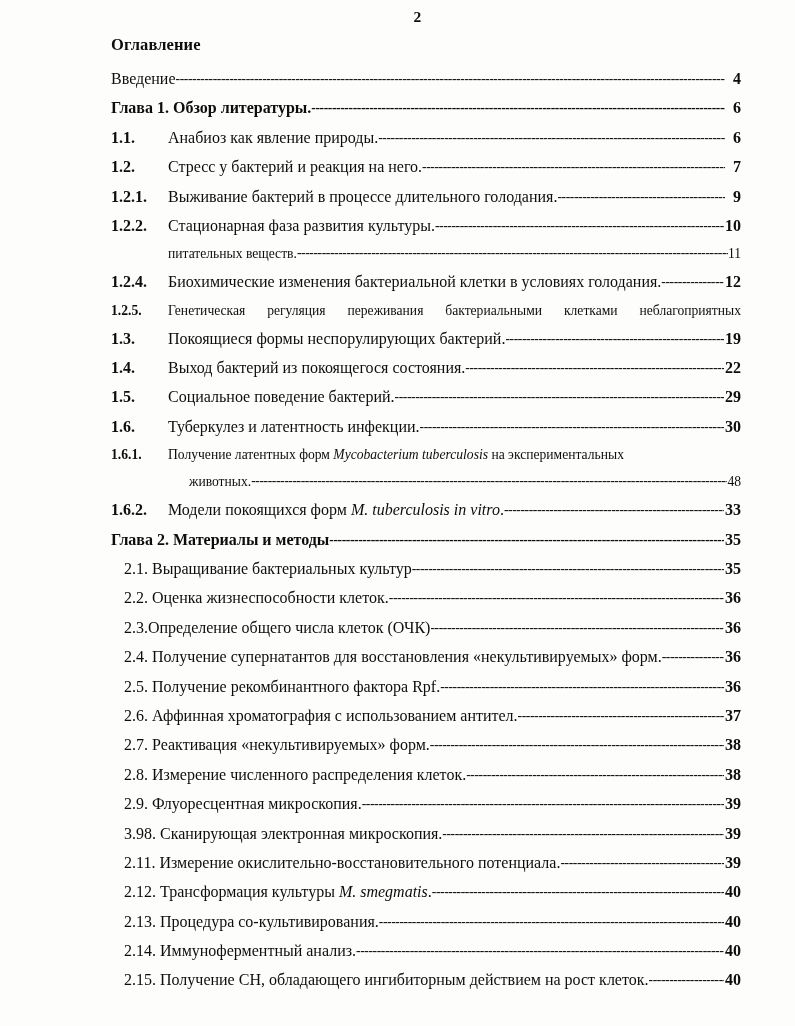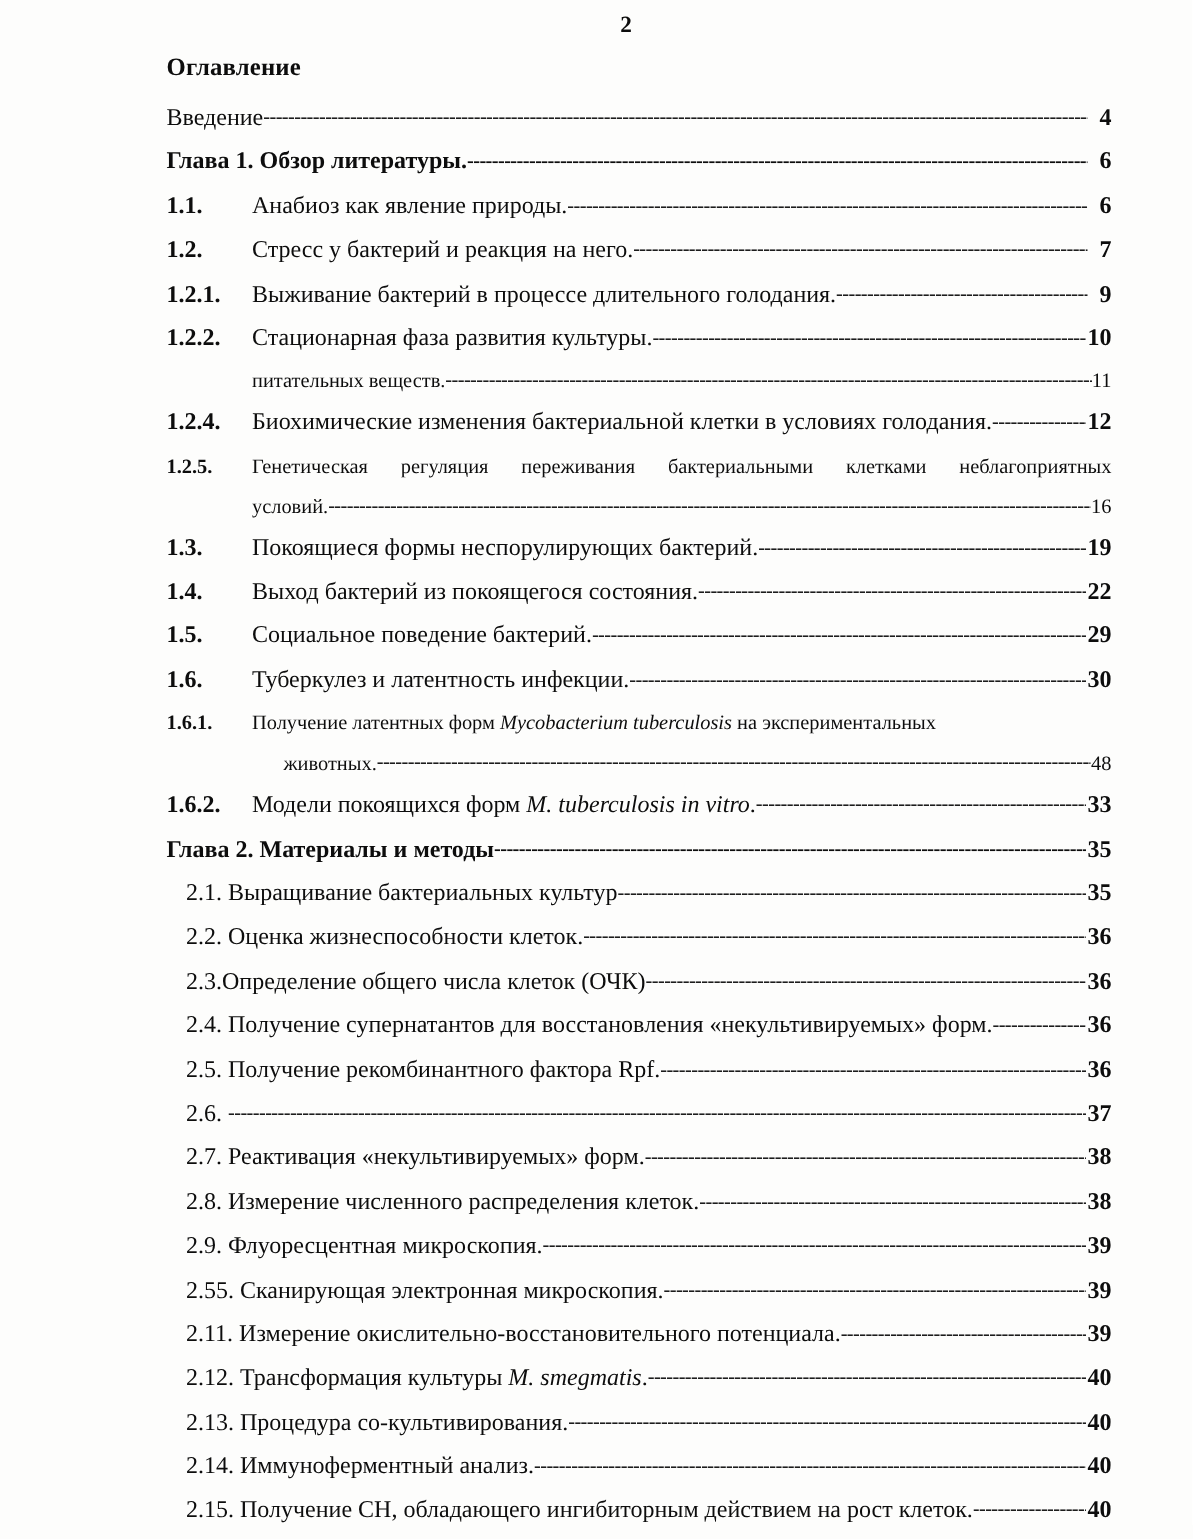"условий." div.line2 { html: <div> <span></span> <span>условий.</span> <span></span> <span>16</span> </div> -> none }
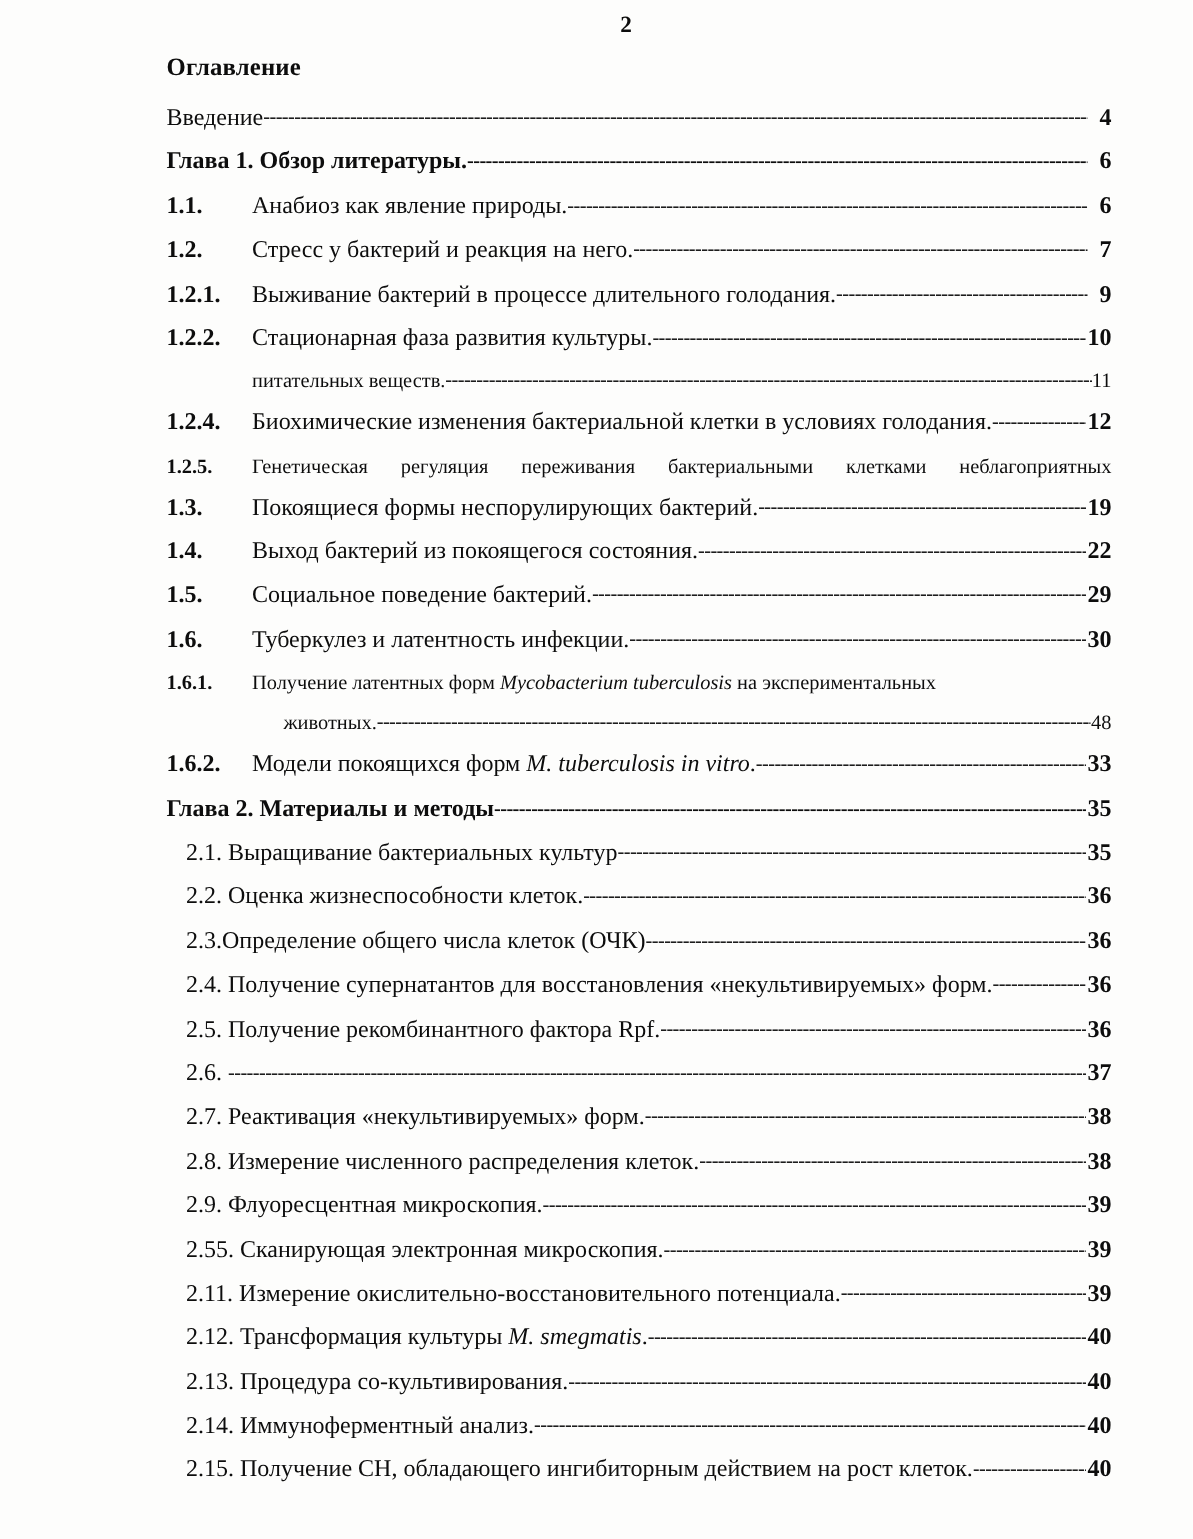"Аффинная хроматография с использованием" span.txt { html: none -> <span>Аффинная хроматография с использованием антител.</span> }
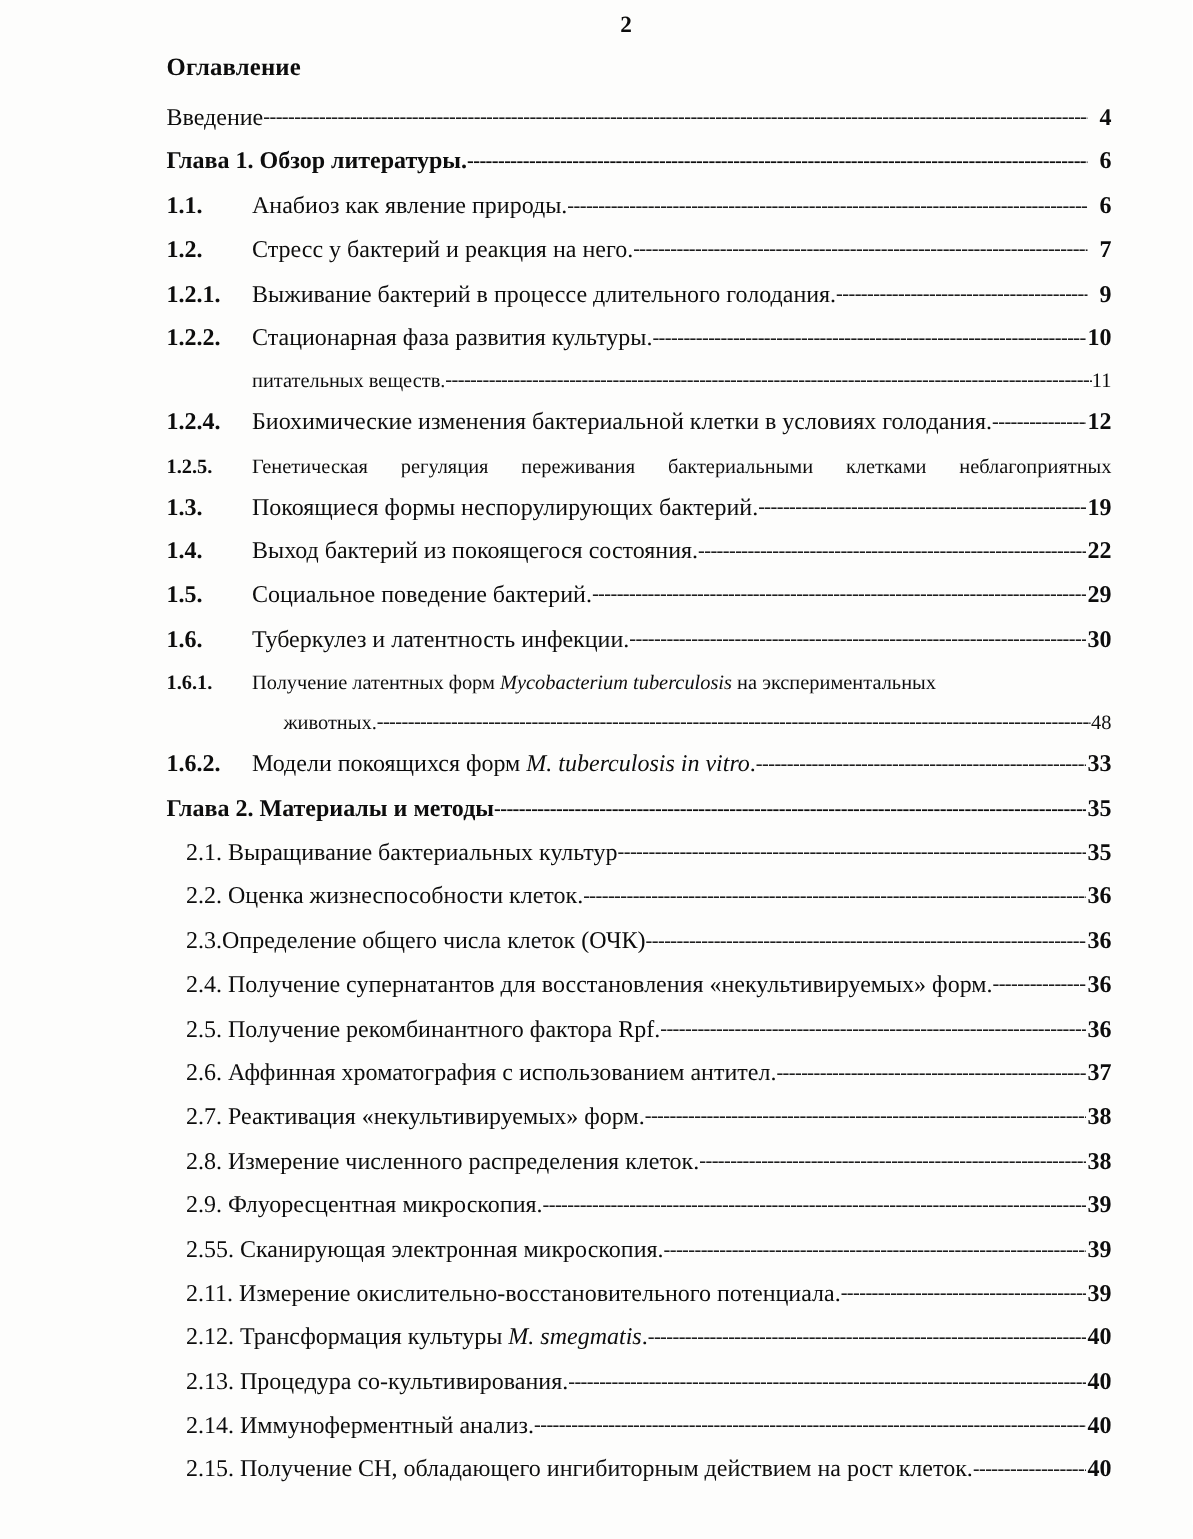"2.55." span.num { text: 2.55 -> 3.98 }
